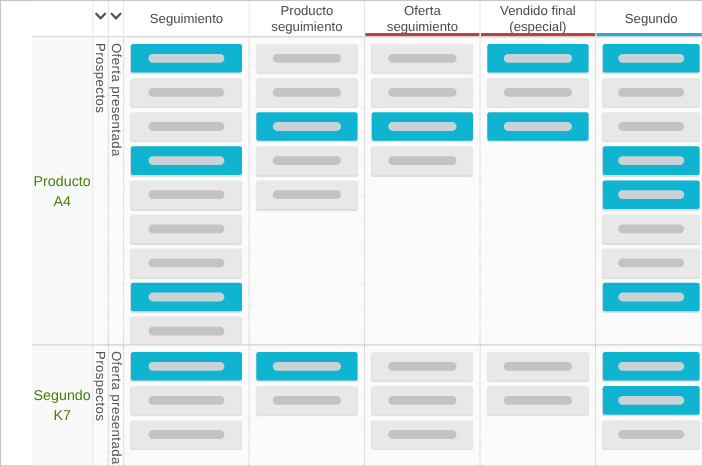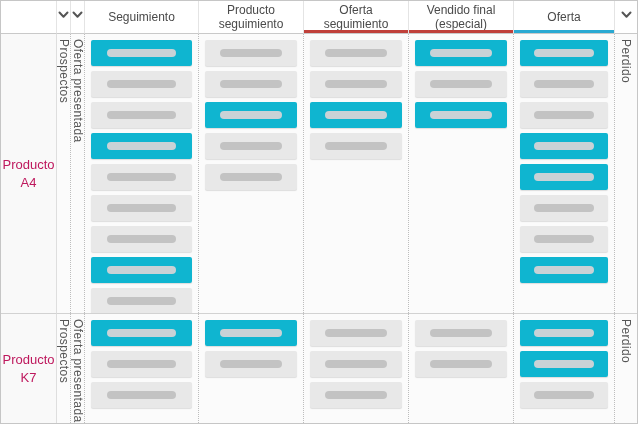"Seguimiento" .board { padding-left: none -> 28px }
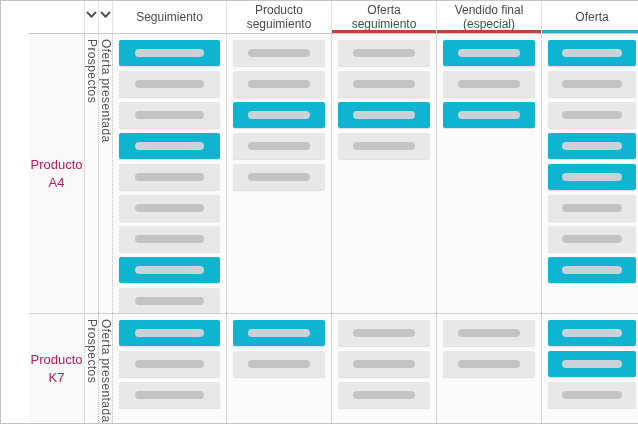"Oferta" span { text: Oferta -> Segundo }
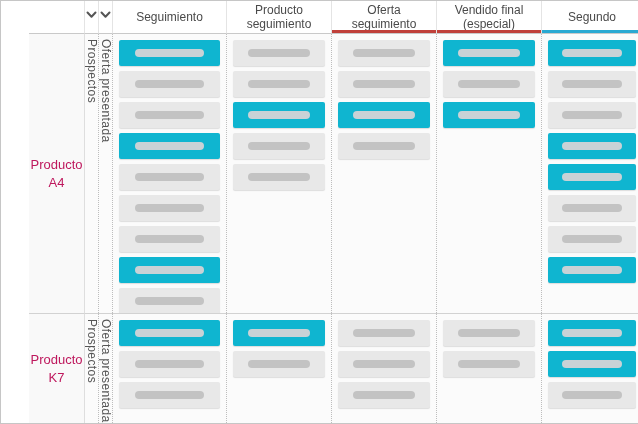"Producto A4" .rowlabel { color: #be185d -> #4d7c0f }
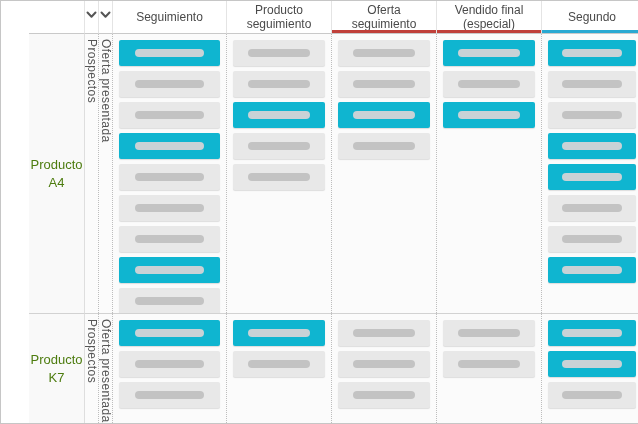"Producto K7" span { text: Producto -> Segundo }
